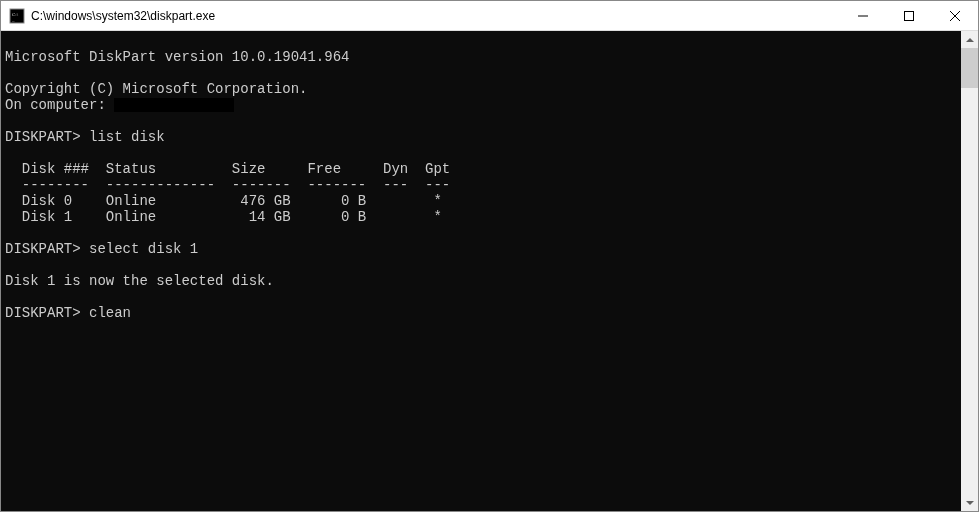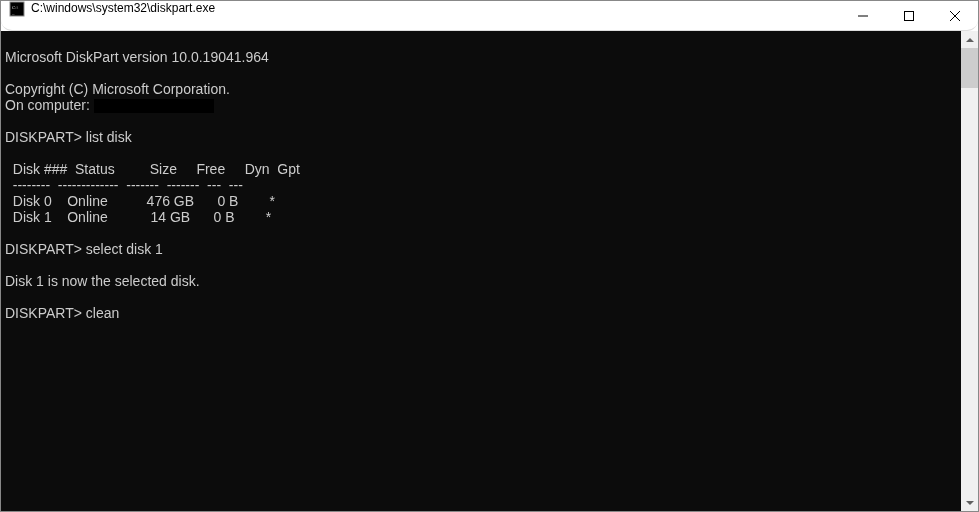"C:\windows\system32\diskpart.exe" .titlebar { align-items: none -> center; border-radius: 11px -> none }
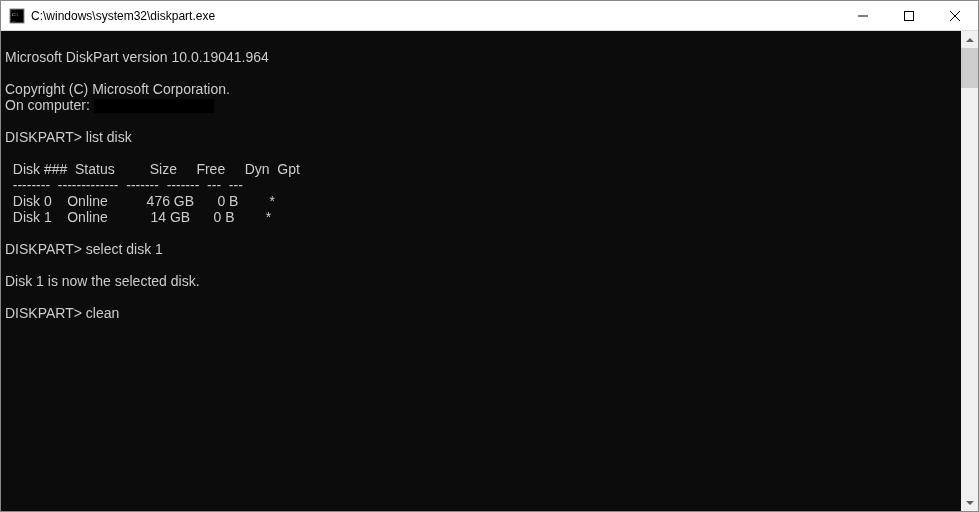"Microsoft DiskPart version" .console { font-family: Liberation Sans, sans-serif -> Liberation Mono, monospace }
